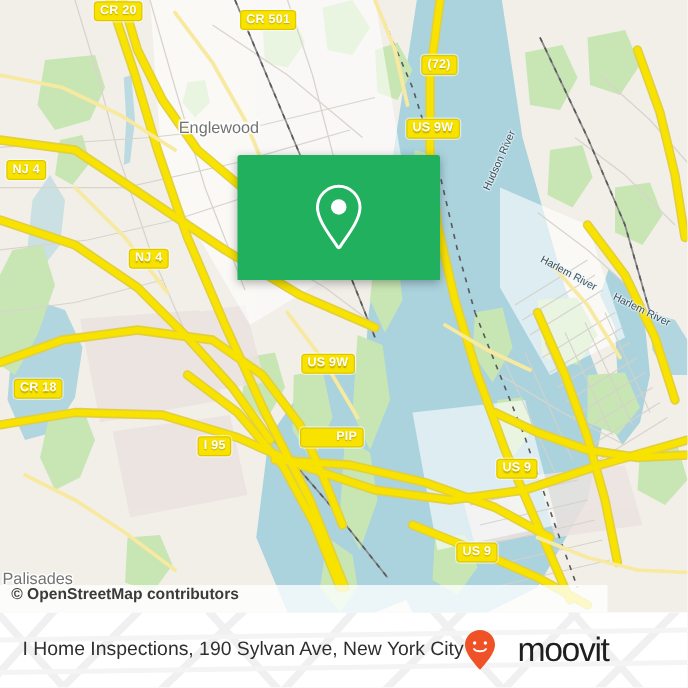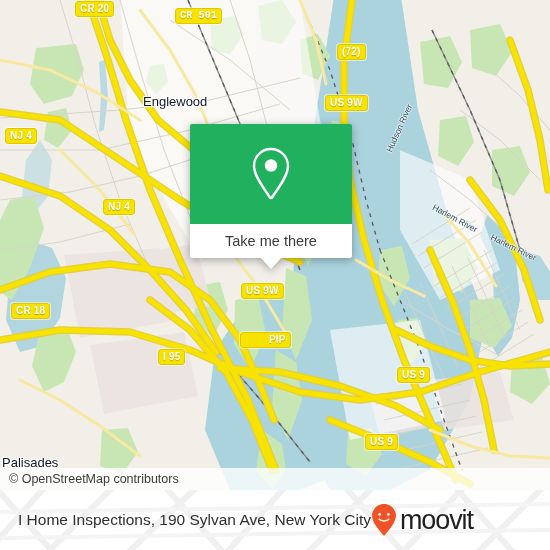"CR 501" div.shield { font-family: Liberation Mono, monospace -> none; left: 175px -> 192px }
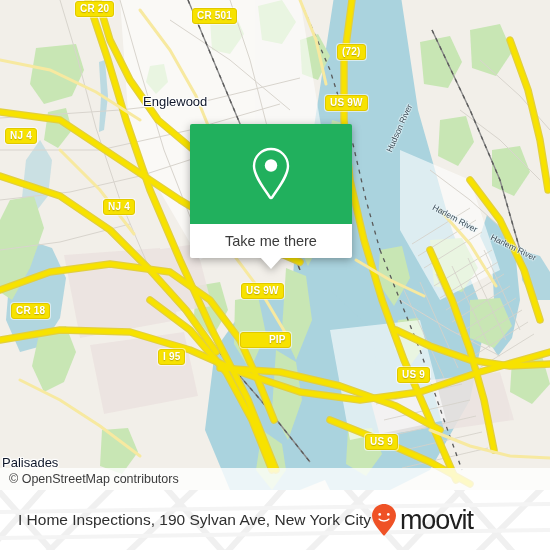"Englewood" .placelabel { color: #0f172a -> #737373 }
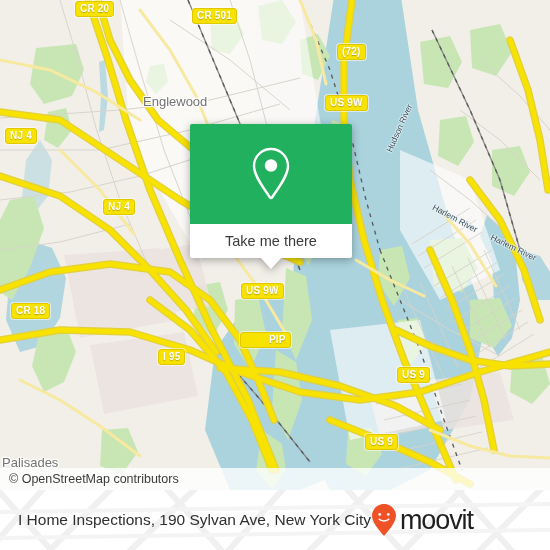"Take me there" div.card-bottom { html: <div> <span>Take me there</span> <div></div> </div> -> none }
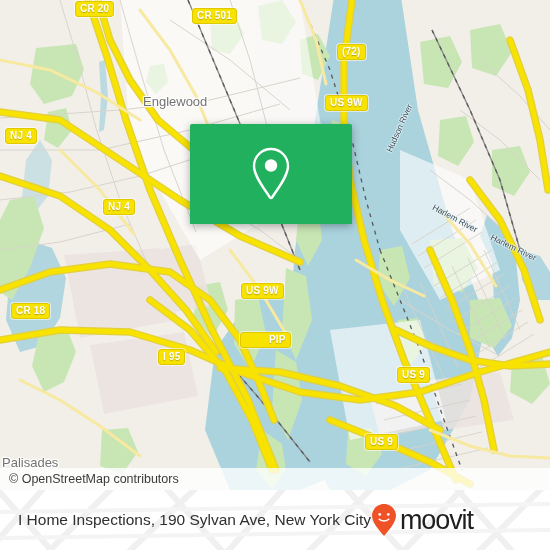"PIP" div.shield { top: 332px -> 342px }
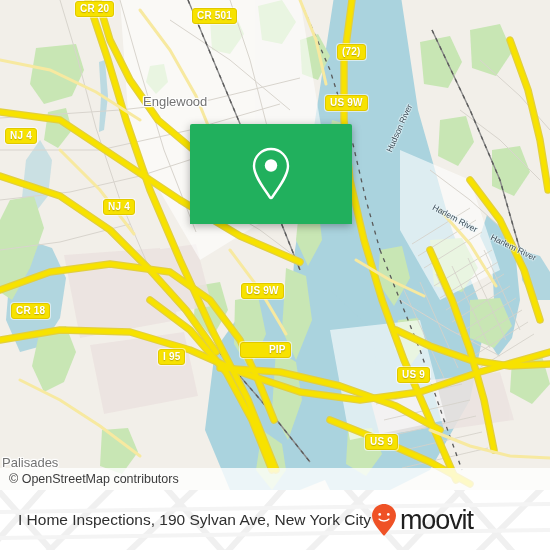"© OpenStreetMap contributors" #attribution { align-items: center -> none; font-weight: none -> bold; width: 550px -> 486px }
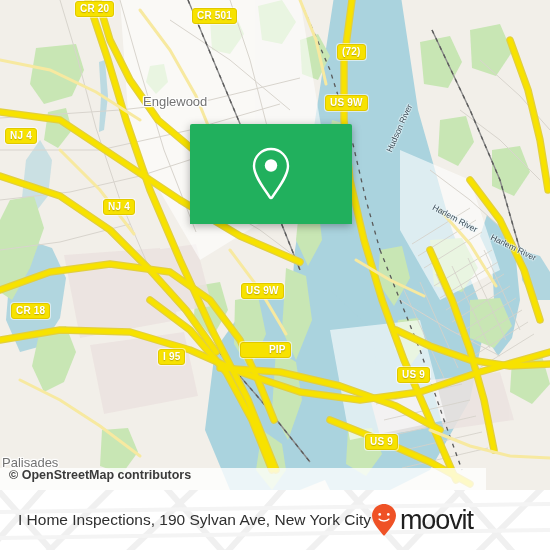"moovit" #brand { gap: 2px -> 16px }
